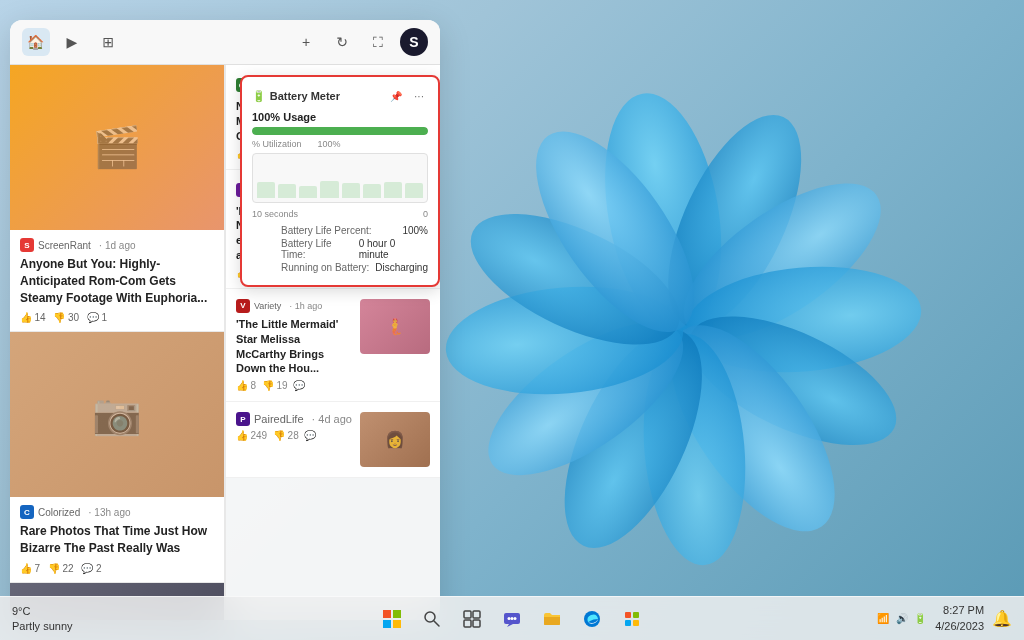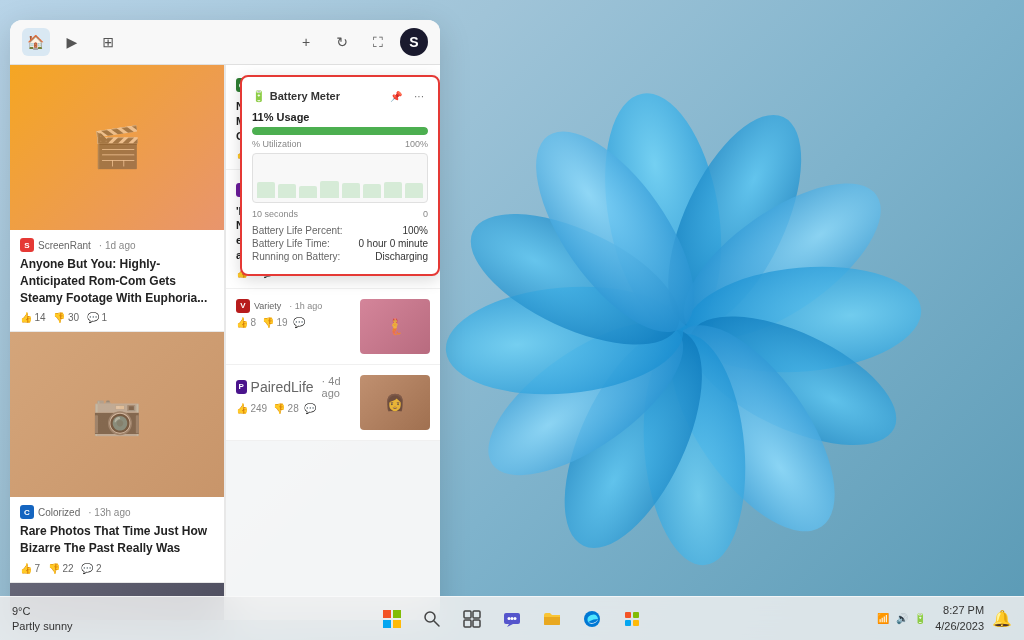"11% Usage" div.battery-usage-label { text: 11% -> 100% }
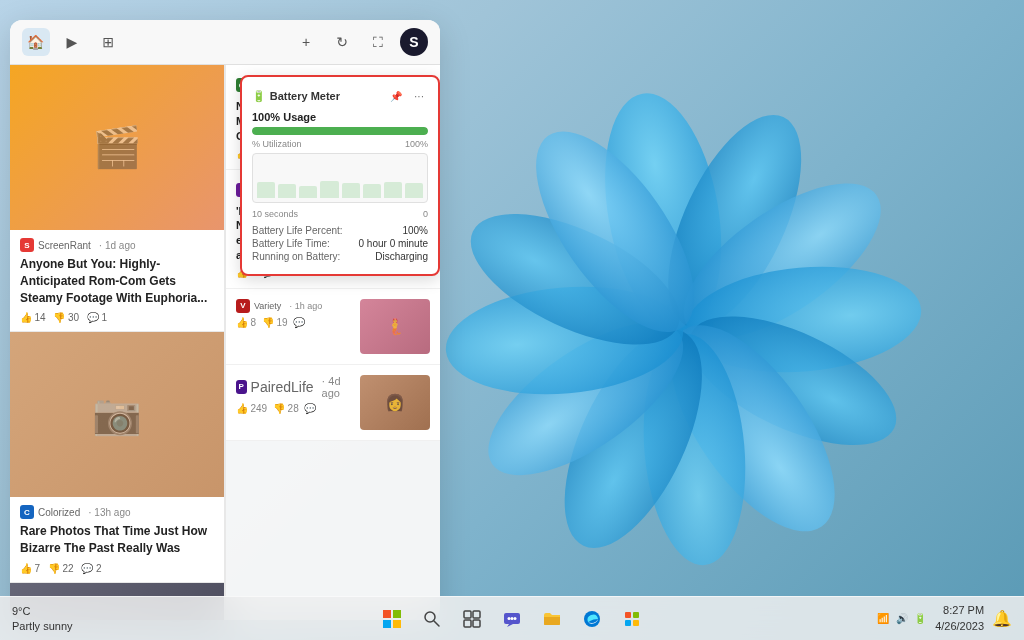"% Utilization" .battery-axis { justify-content: space-between -> none }
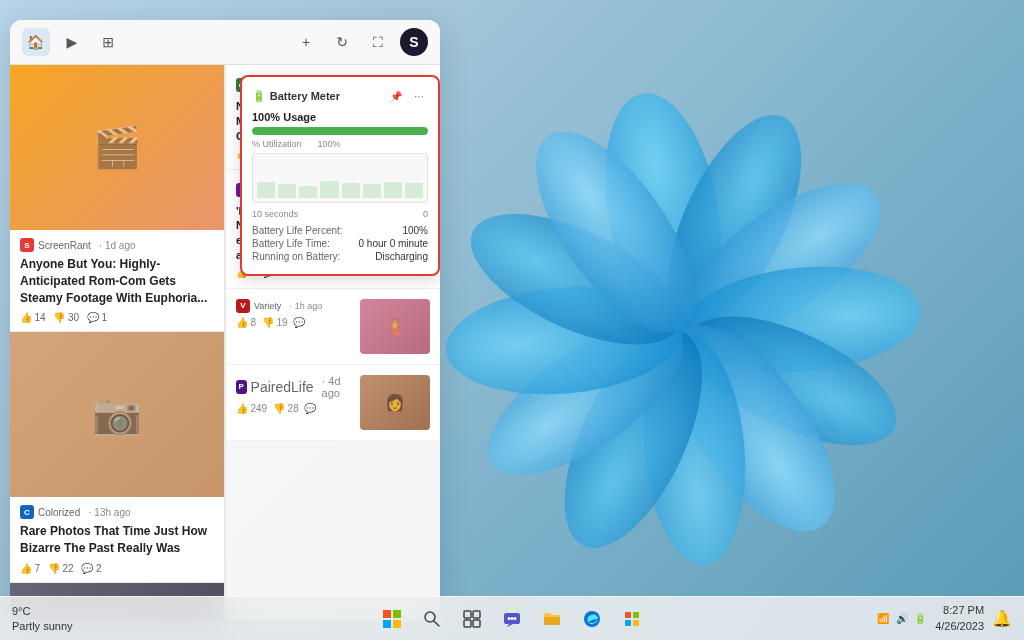"Battery Life Percent:" .battery-info-row { margin-left: none -> 29px }
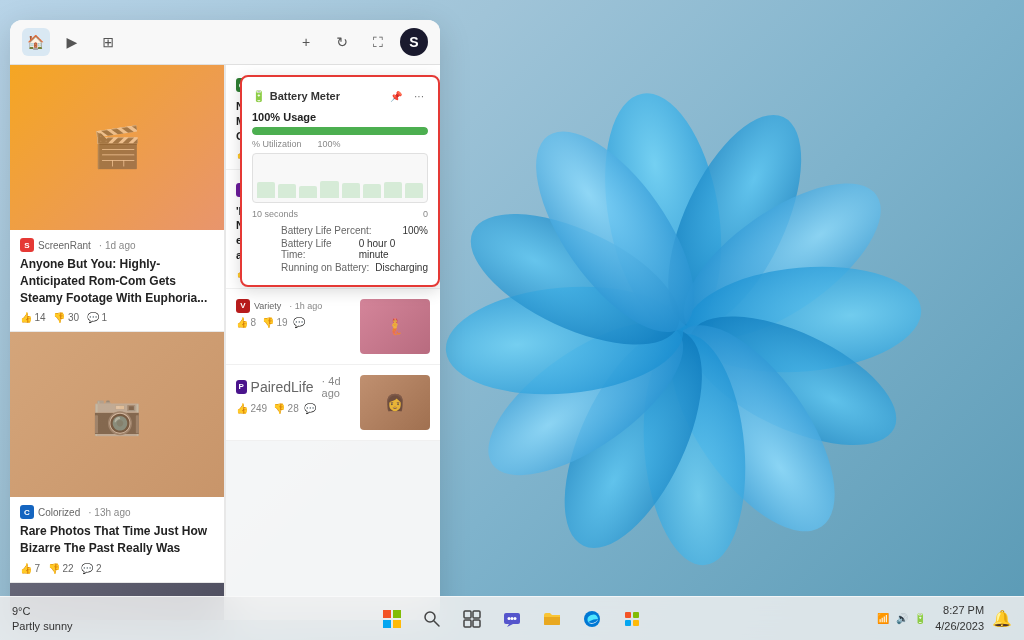"'The Little Mermaid' Star Melissa" div.news-card-h-title { html: none -> <div>'The Little Mermaid' Star Melissa McCarthy Brings Down the Hou...</div> }
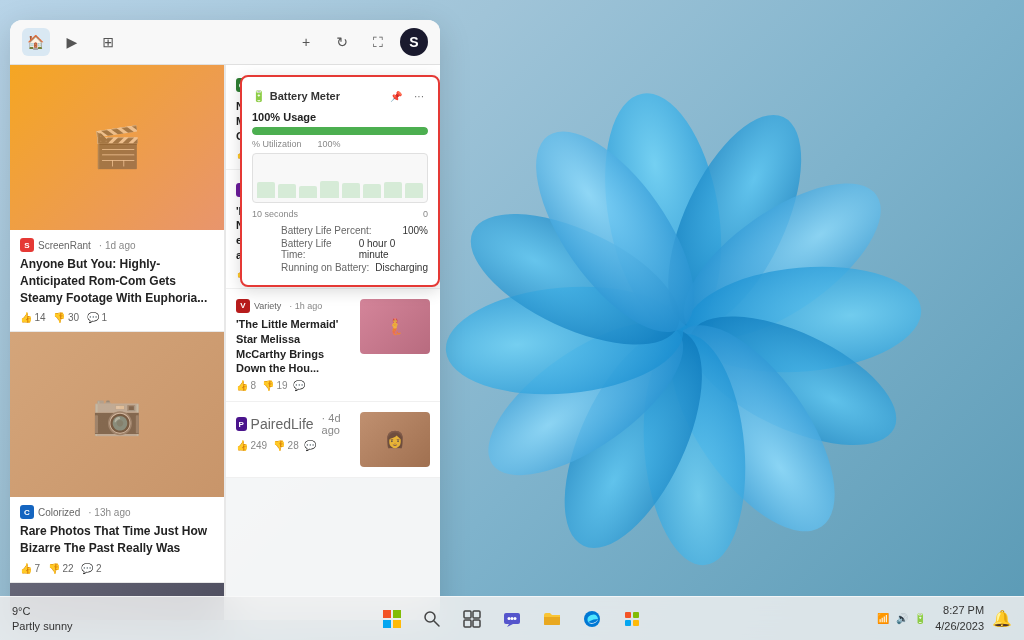"PairedLife" span.source-name { font-size: 14px -> 11px }
